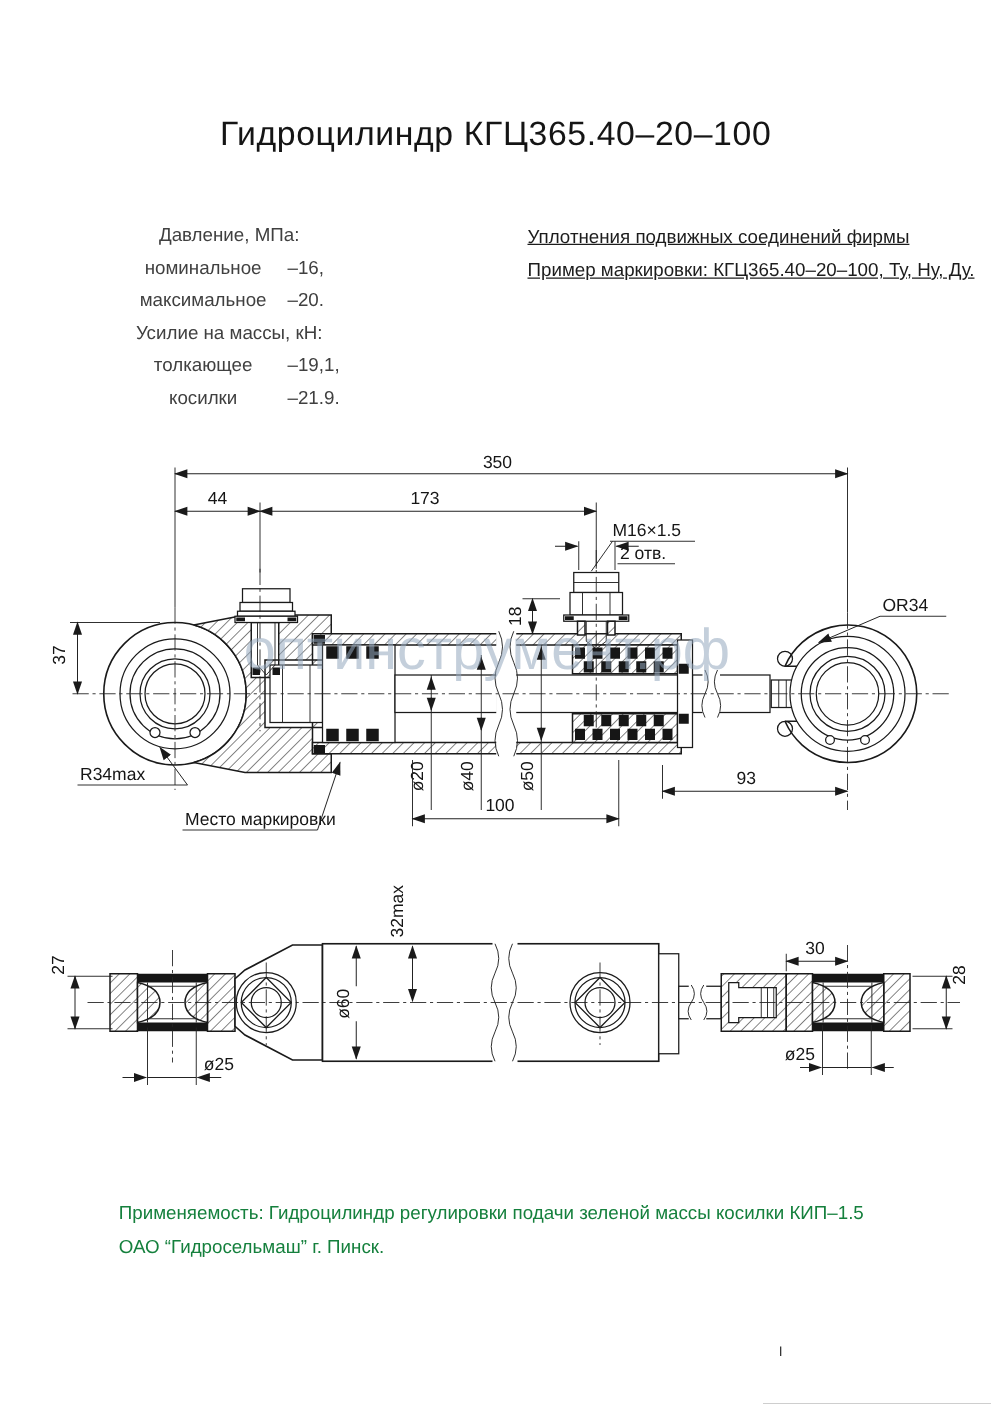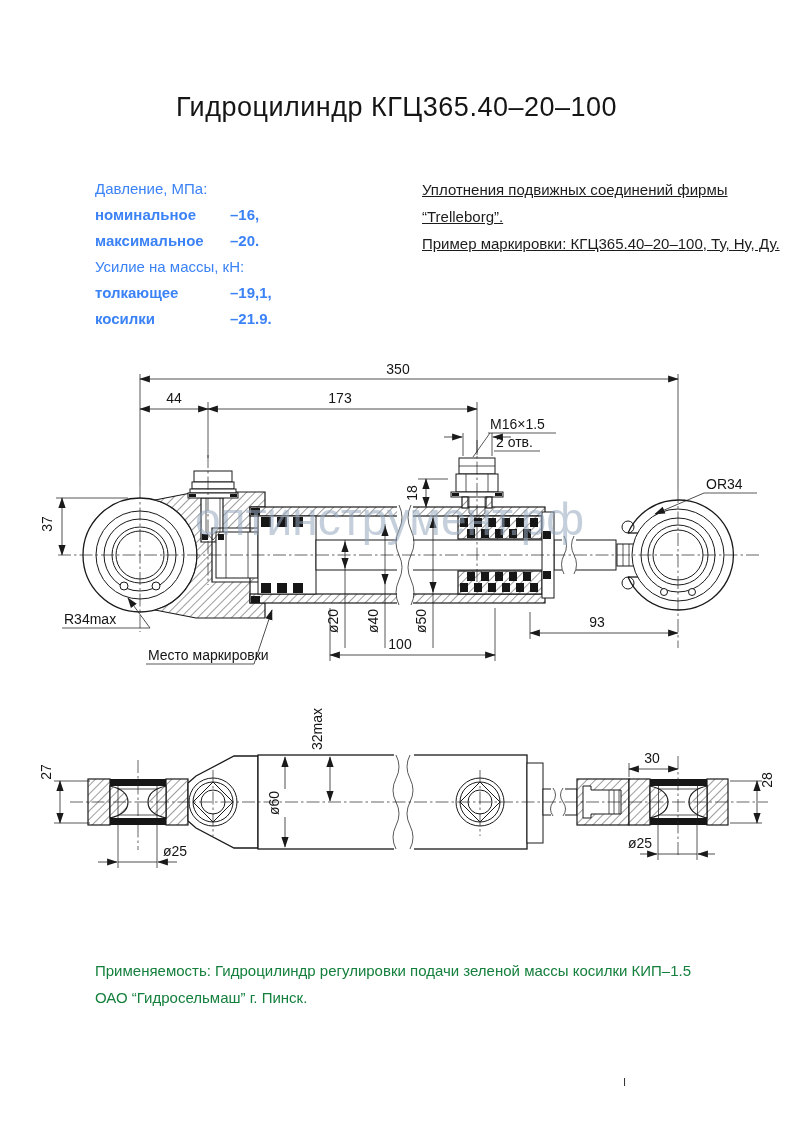"Давление, МПа:" .specs-left { color: #3b82f6 -> #404040; text-align: none -> center }
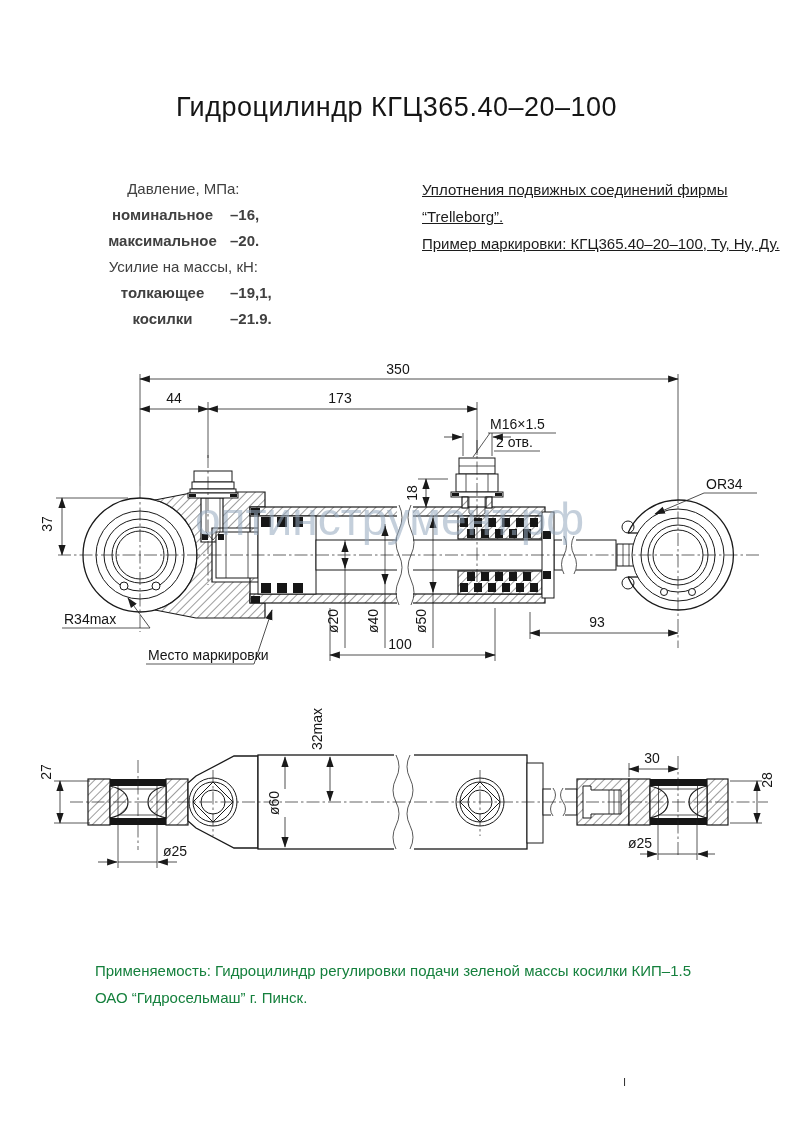"номинальное" .srow { font-weight: bold -> none }
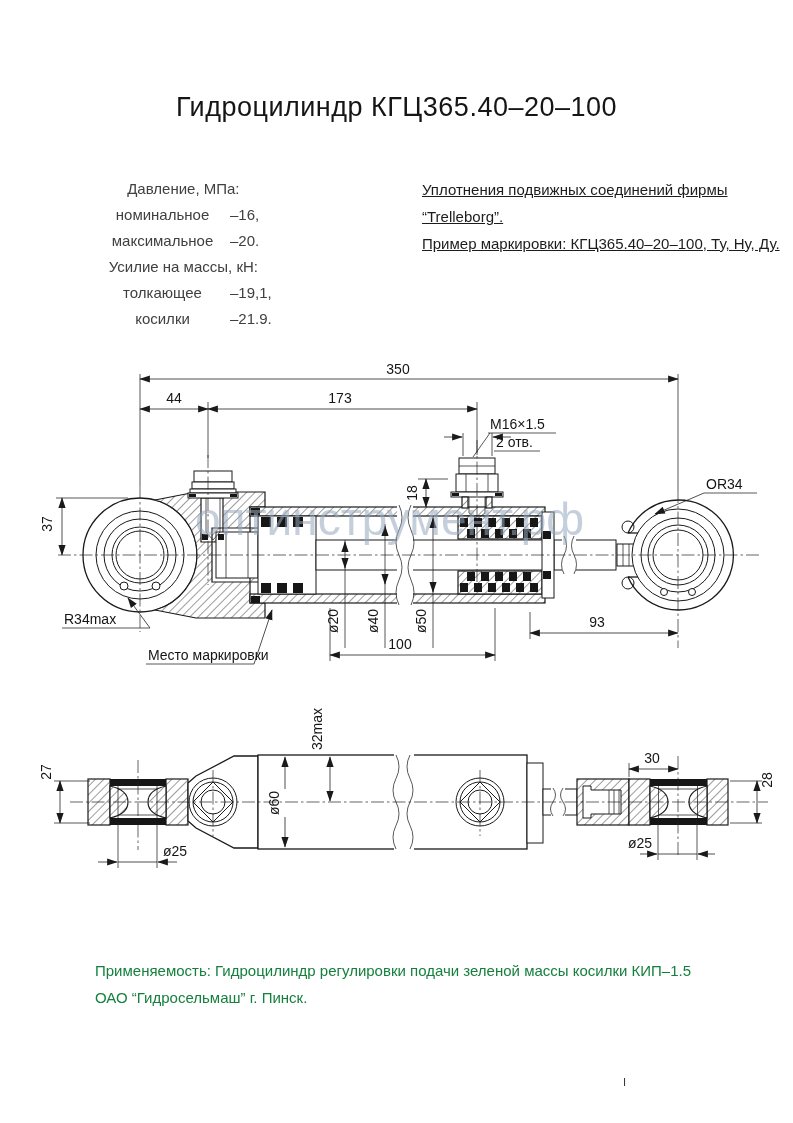"“Trelleborg”." div { html: <div>“Trelleborg”.</div> -> none }
